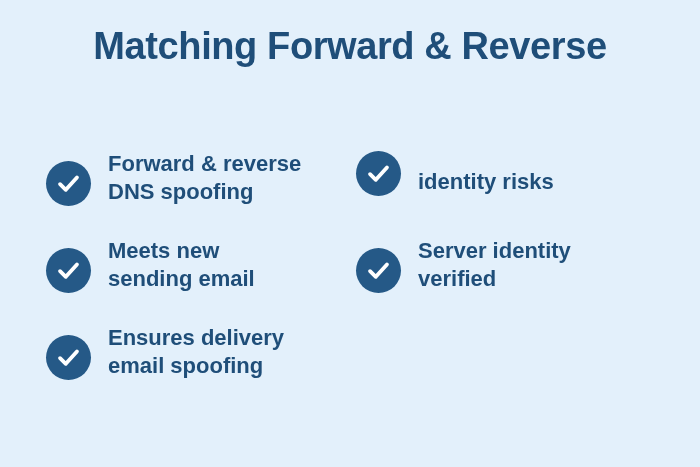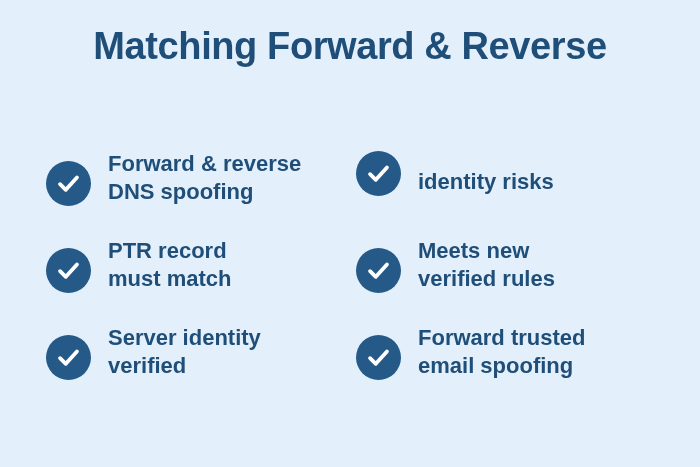"PTR record" div.check-item { html: <div> <span> <svg> <path></path> </svg> </span> <span> <span>PTR record</span> <span>must match</span> </span> </div> -> none }
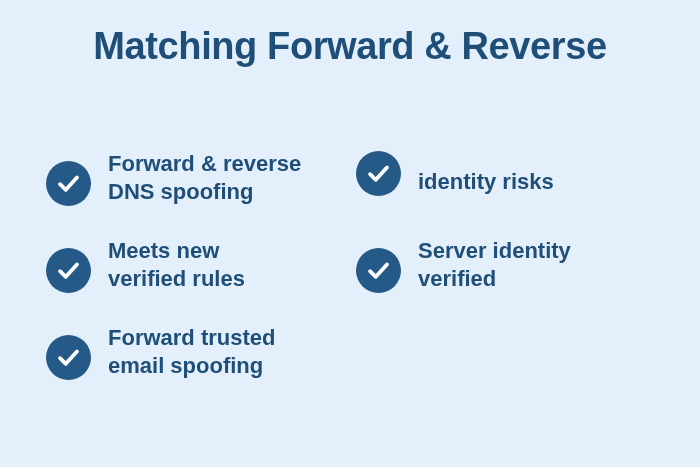"verified rules" span.line { text: verified rules -> sending email }
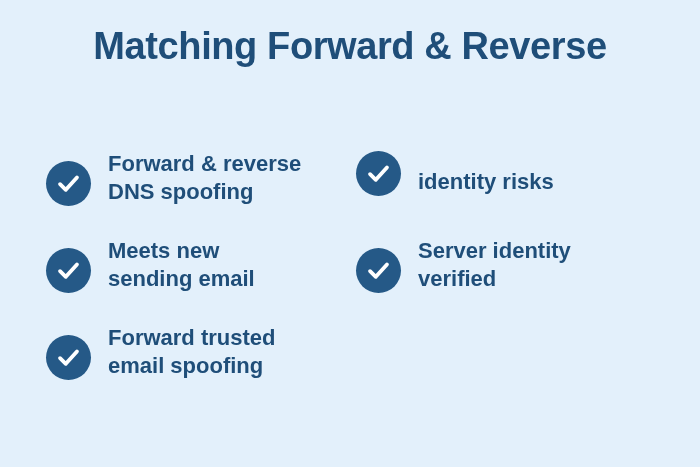"Forward trusted" span.line { text: Forward trusted -> Ensures delivery }
